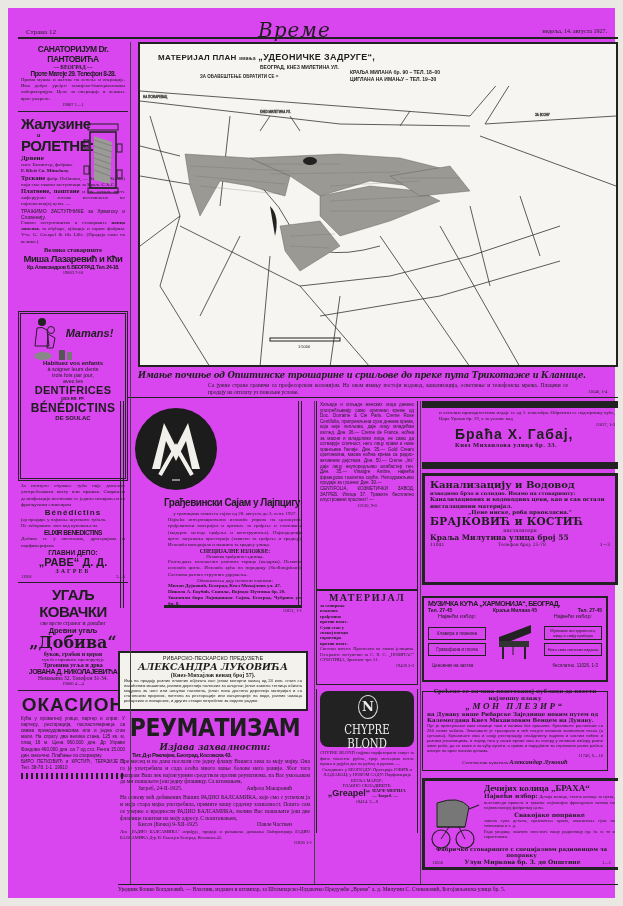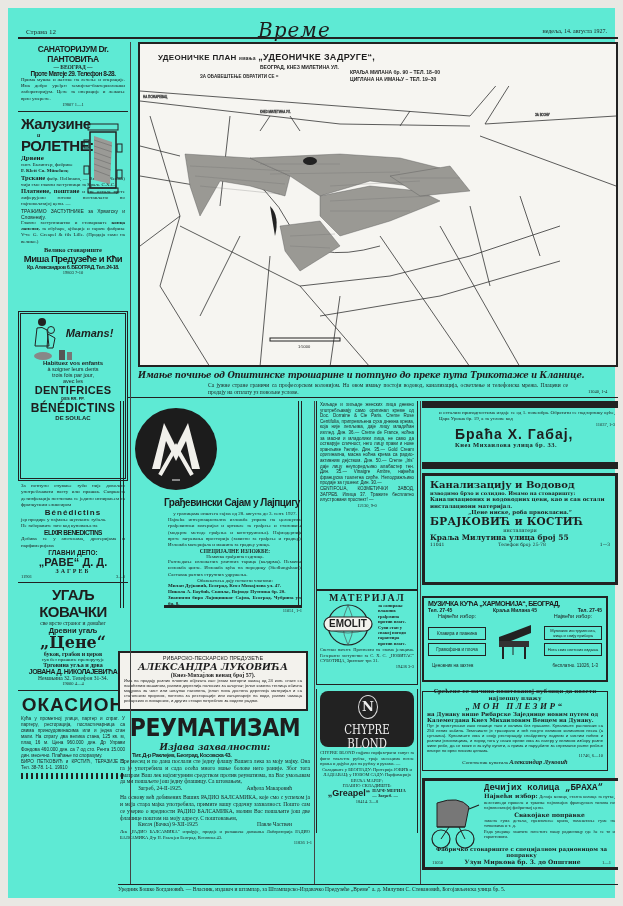"Страна 12" .page { background: #5eead4 -> #d946ef }
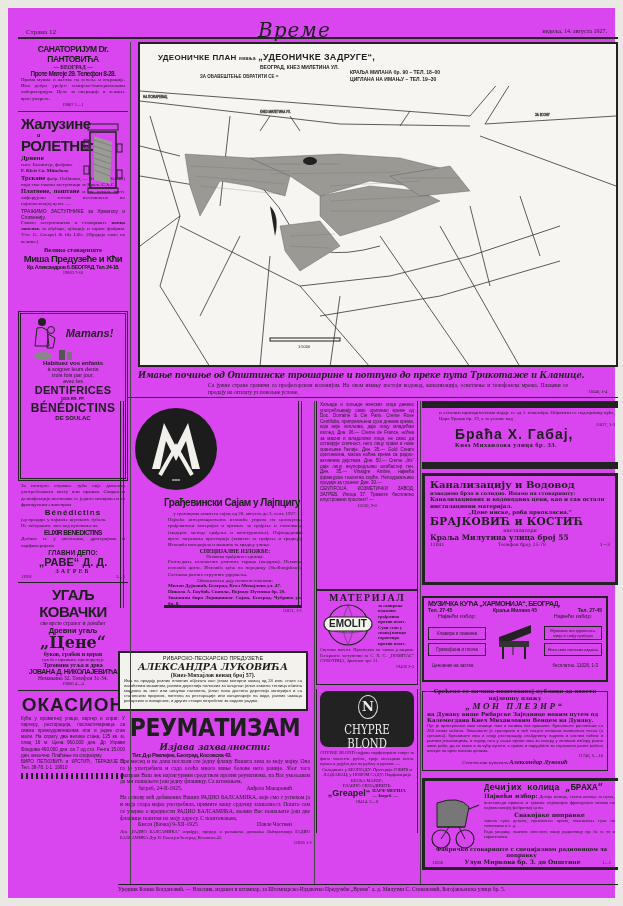"УДЕОНИЧКЕ ПЛАН" span { text: УДЕОНИЧКЕ -> МАТЕРИЈАЛ }
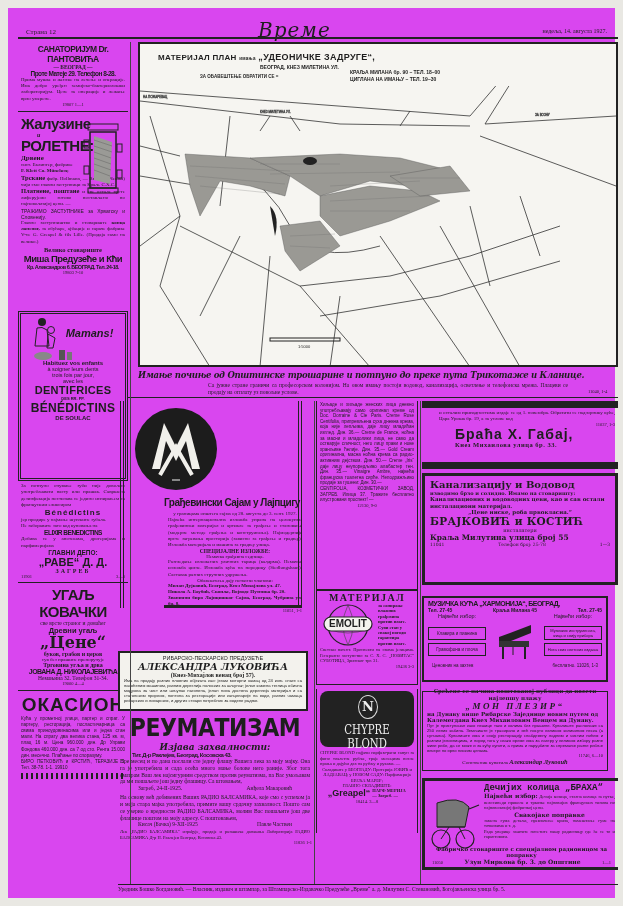"Миша Предузеће и Кћи" div.tc { text: Предузеће -> Лазаревић }
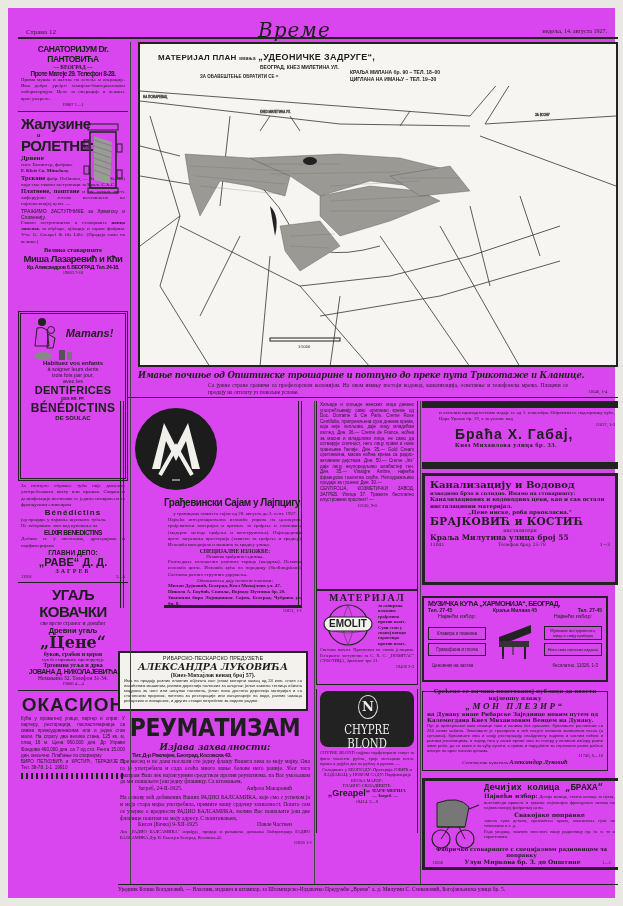"Имање почиње од Општинске трошарине" div.abs { text: потпуно -> сршљове }
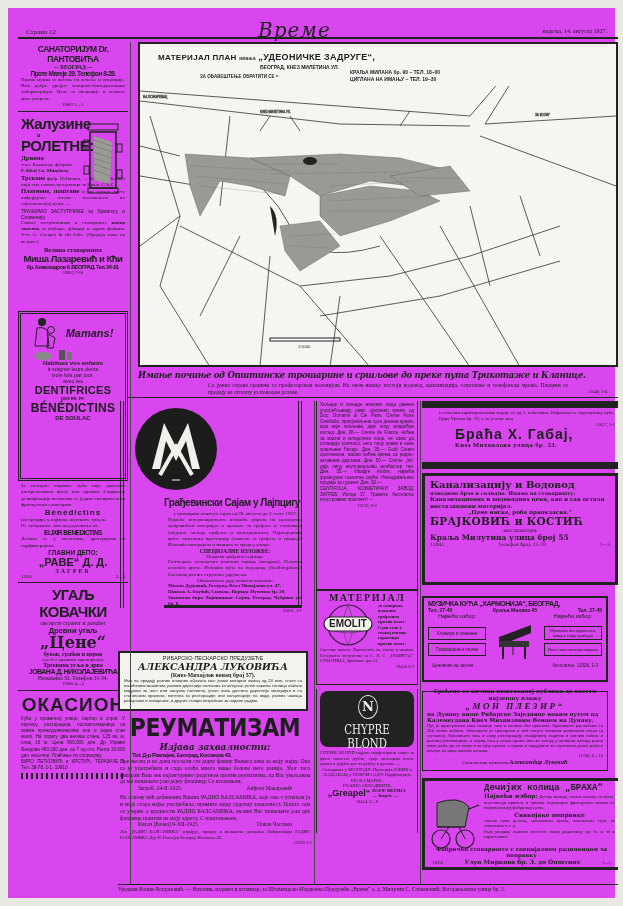"EMOLIT" div { html: <div> <svg> <circle></circle> <path></path> <rect></rect> </svg> <div>EMOLIT</div> </div> -> none }
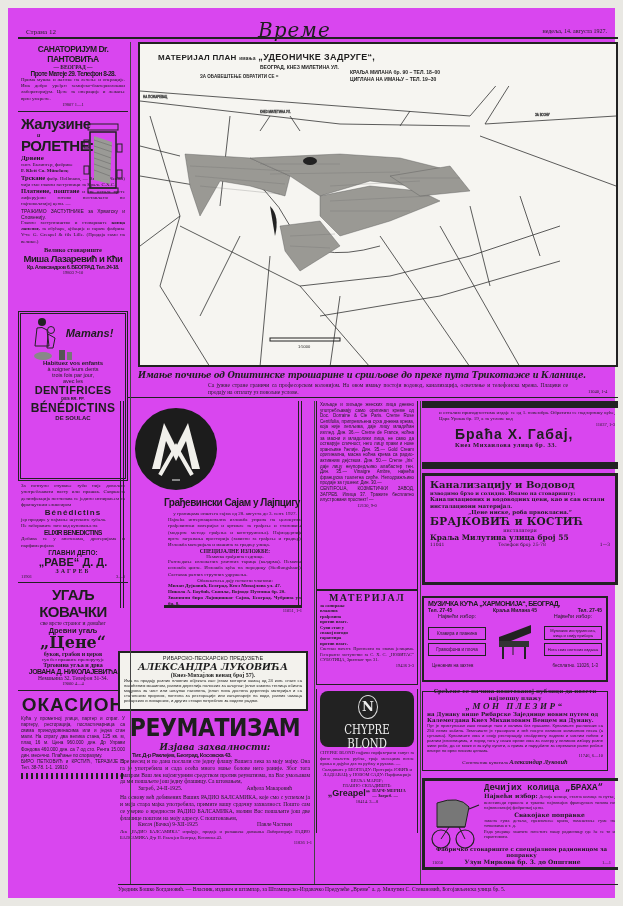"„Цене“" div.b { text: Цене -> Добива }
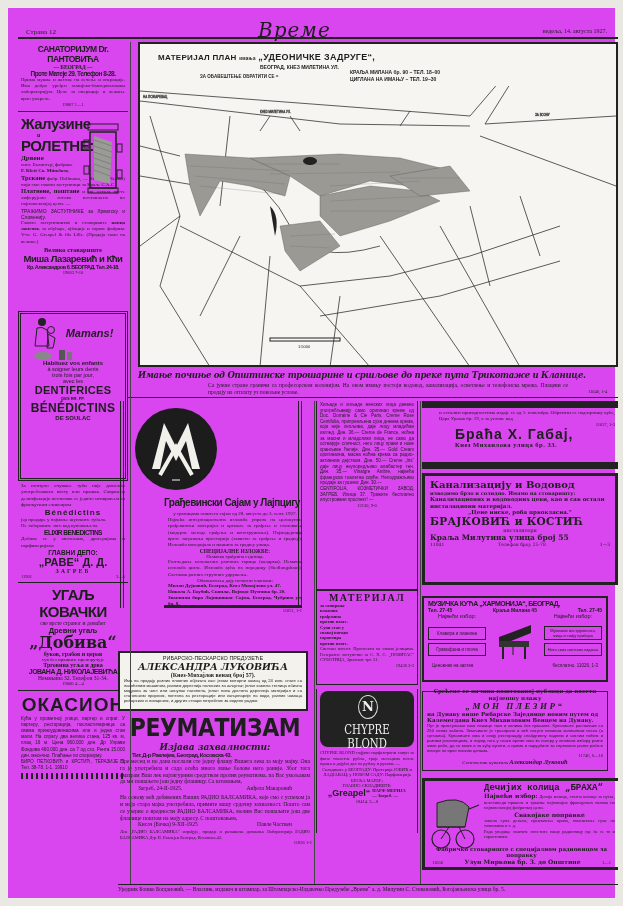"Дечијих колица „БРАХА“" div.b { font-family: Liberation Mono, monospace -> Liberation Serif, serif }
